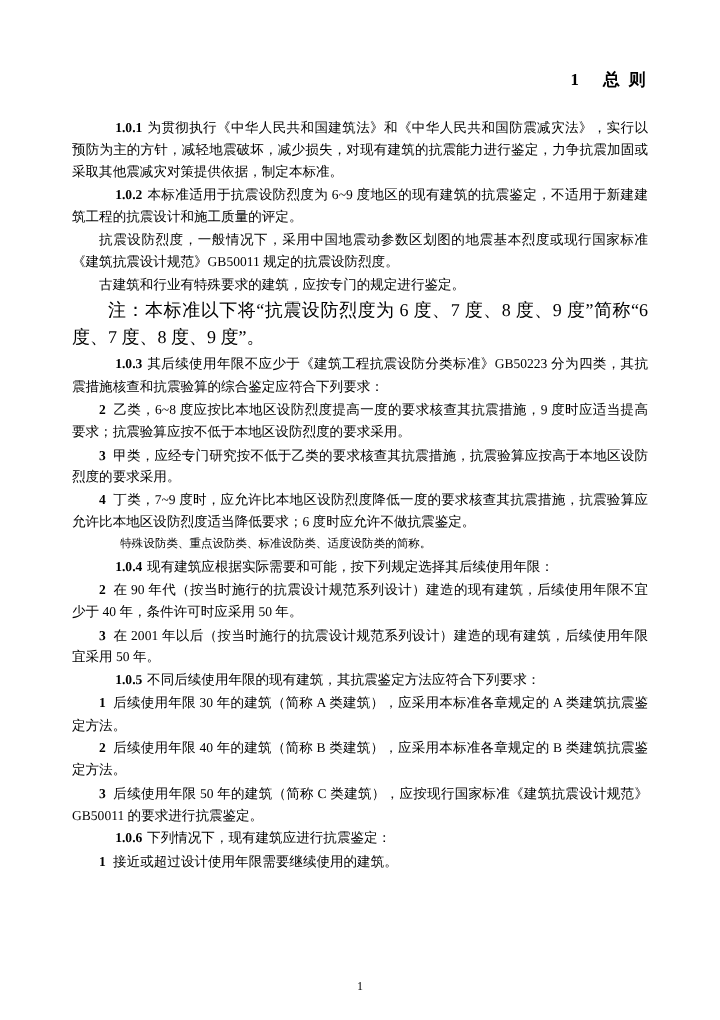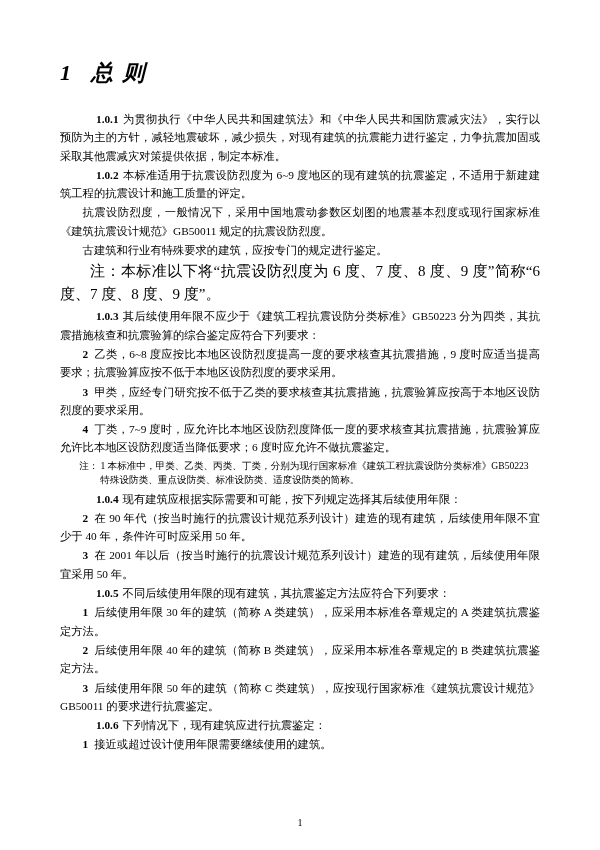"1 总 则" .doc-title { font-size: 22px -> 14px; font-style: italic -> none; text-align: left -> right }
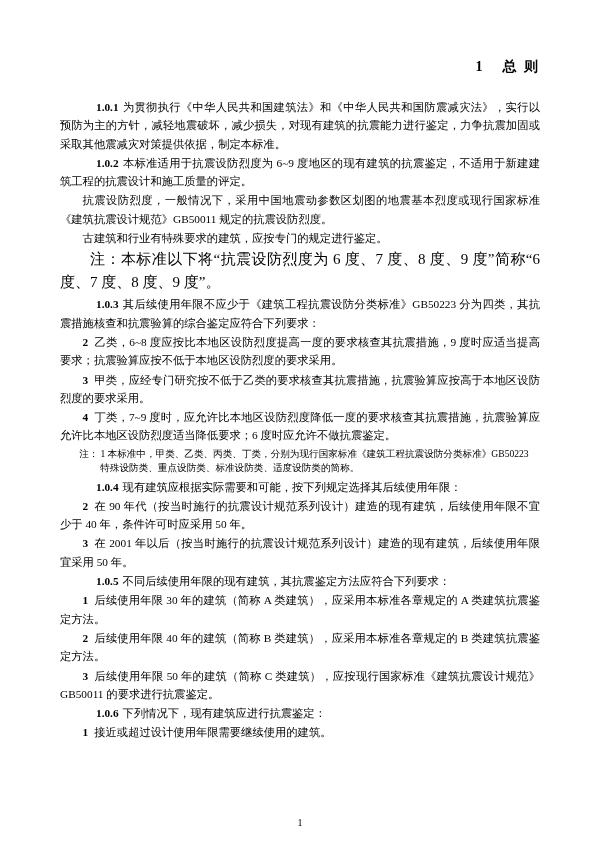"注： 1" span.nline { html: <span><span>注：</span><span>1 本标准中，甲类、乙类、丙类、丁类，分别为现行国家标准《建筑工程抗震设防分类标准》GB50223</span></span> -> none }
